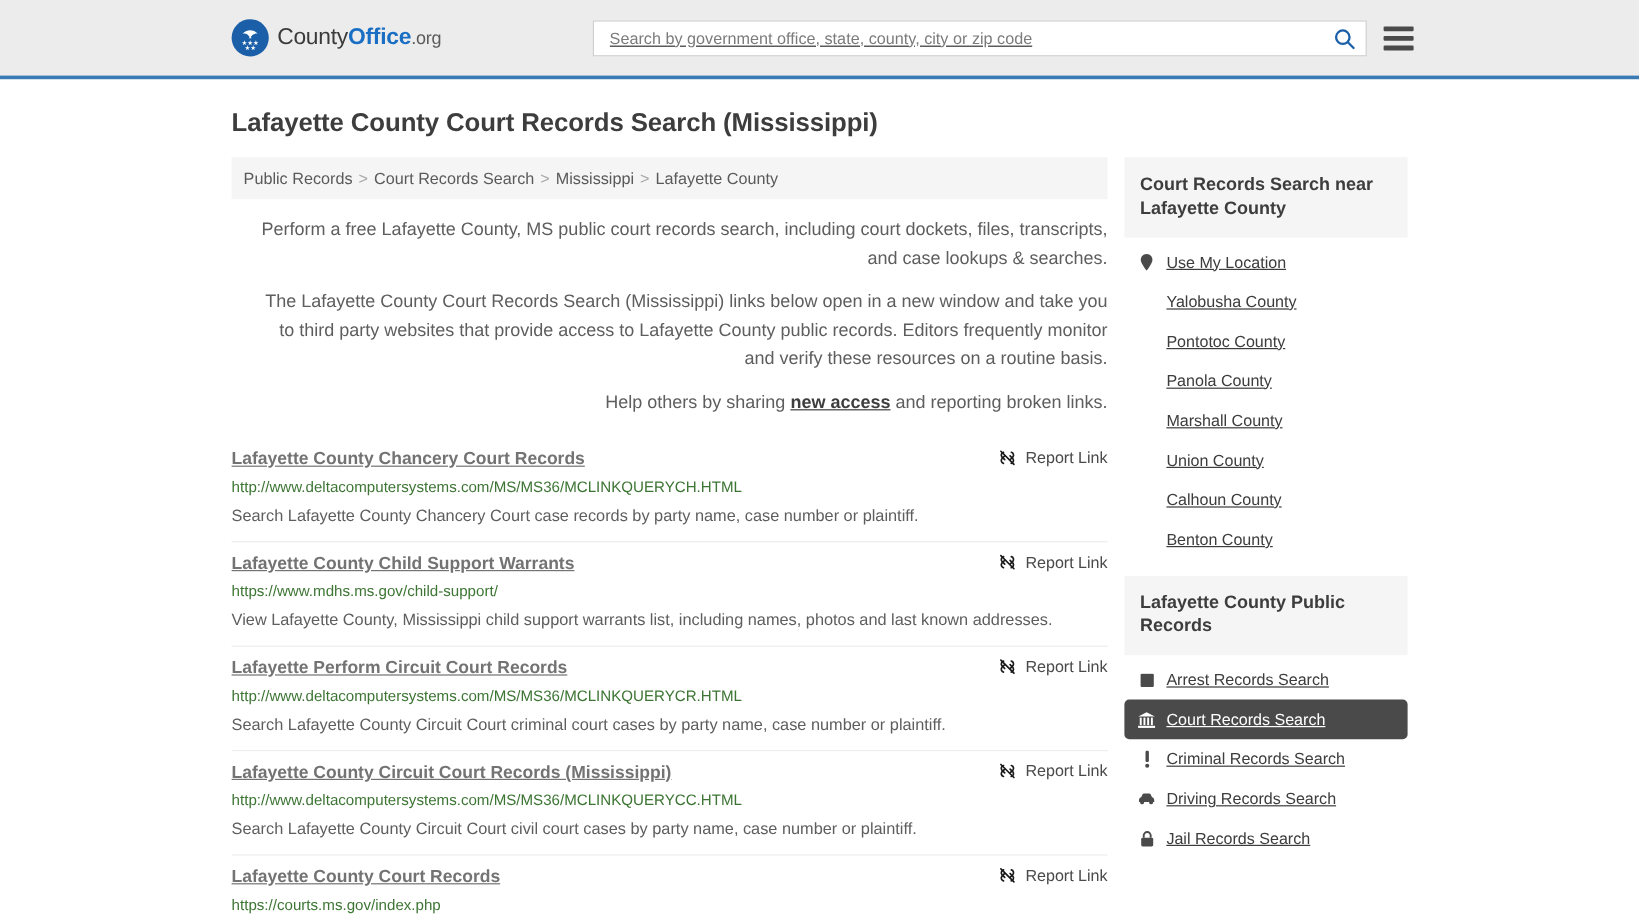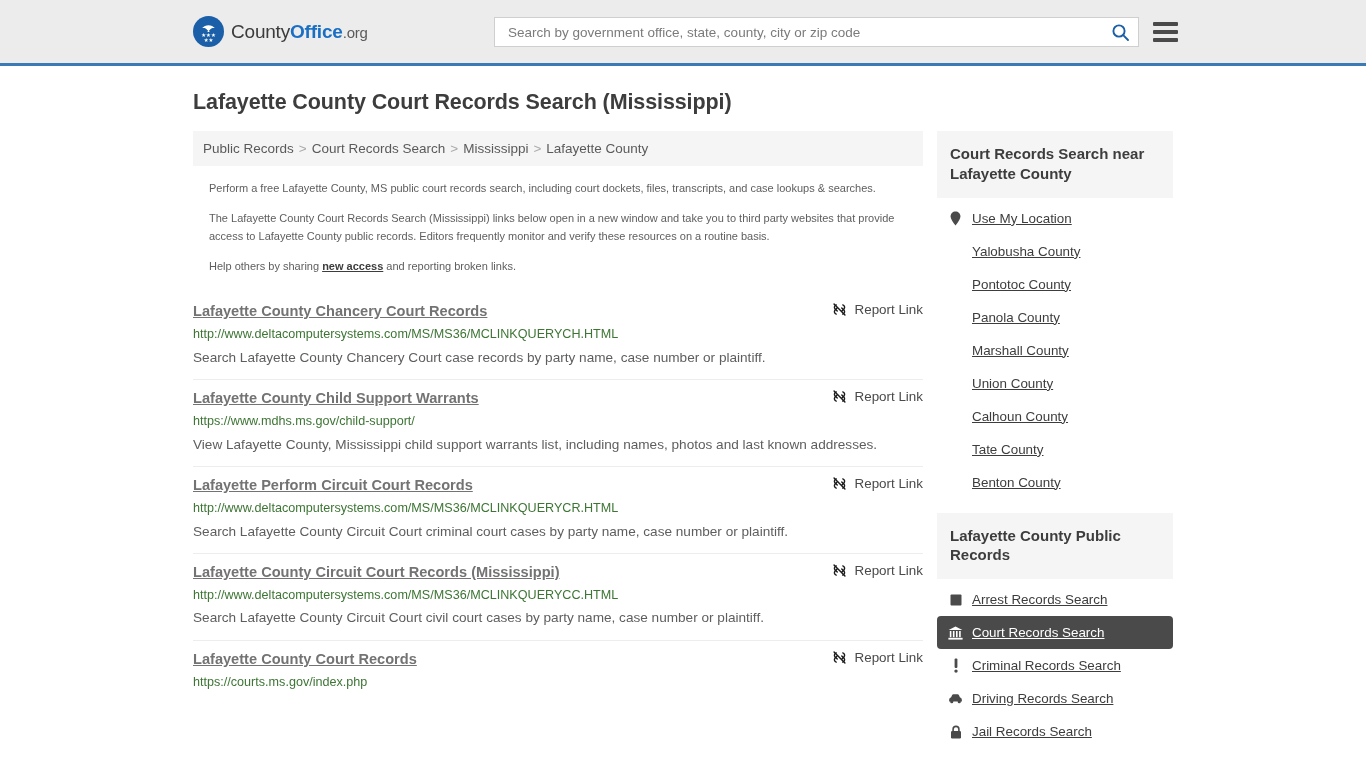"Search by government office, state," .search-input { text-decoration: none -> underline }
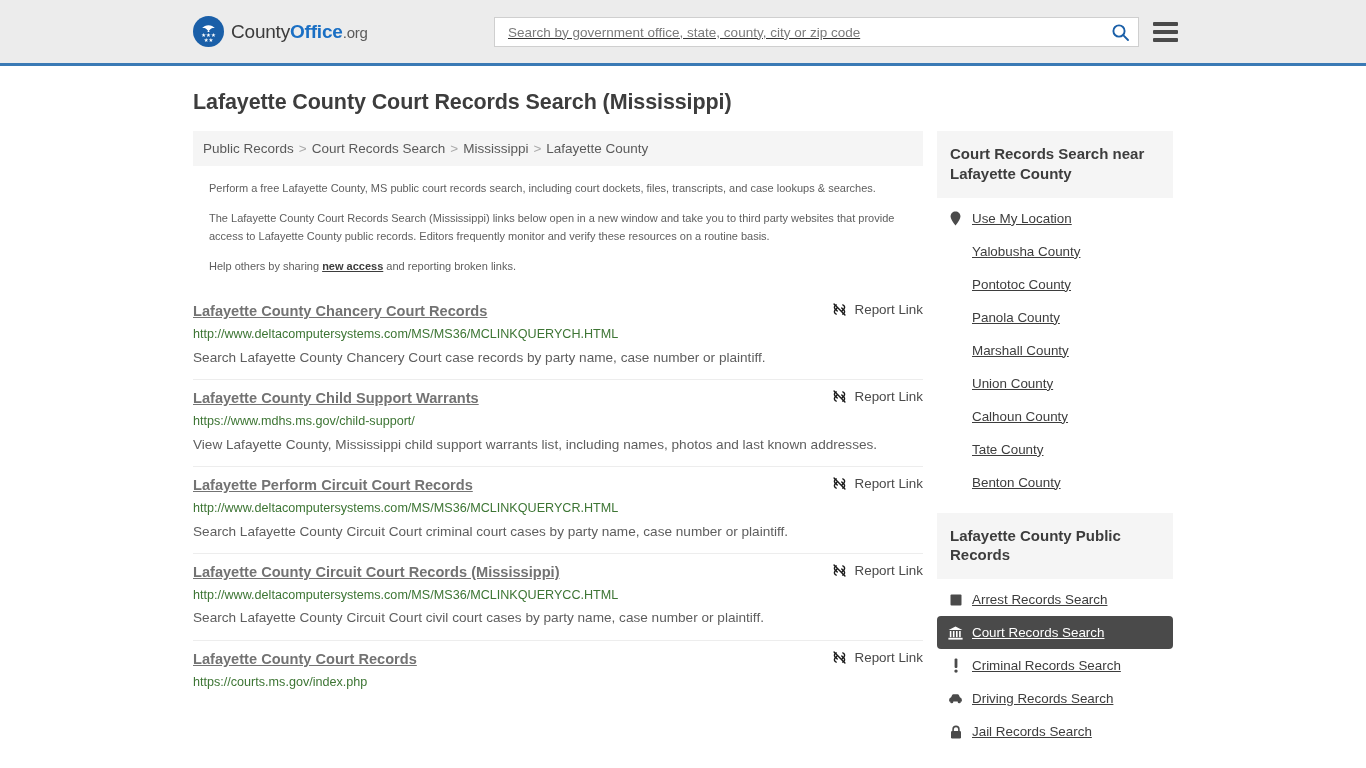"Perform a free Lafayette County," .intro p { font-size: 11px -> 15px; text-align: none -> right }
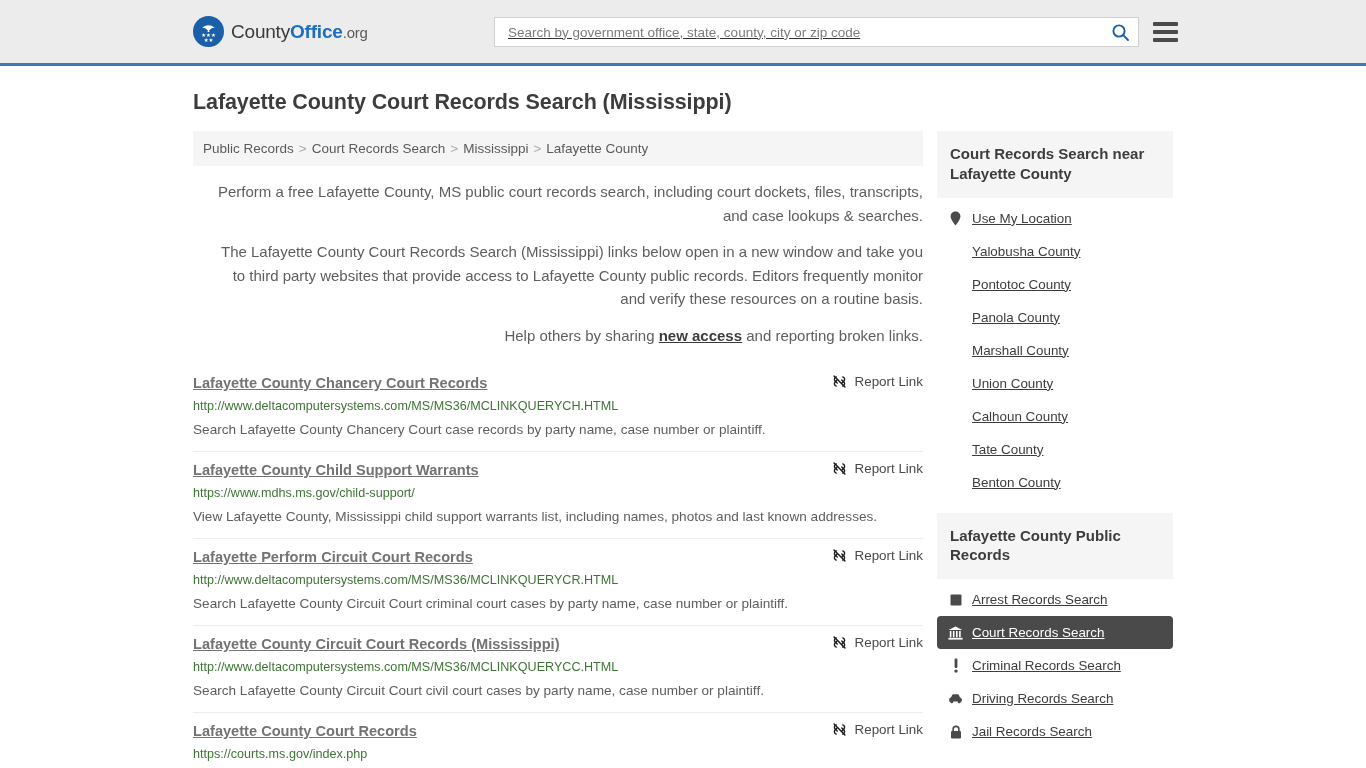"Tate County" div.side-item { html: <div> <span></span> <span>Tate County</span> </div> -> none }
